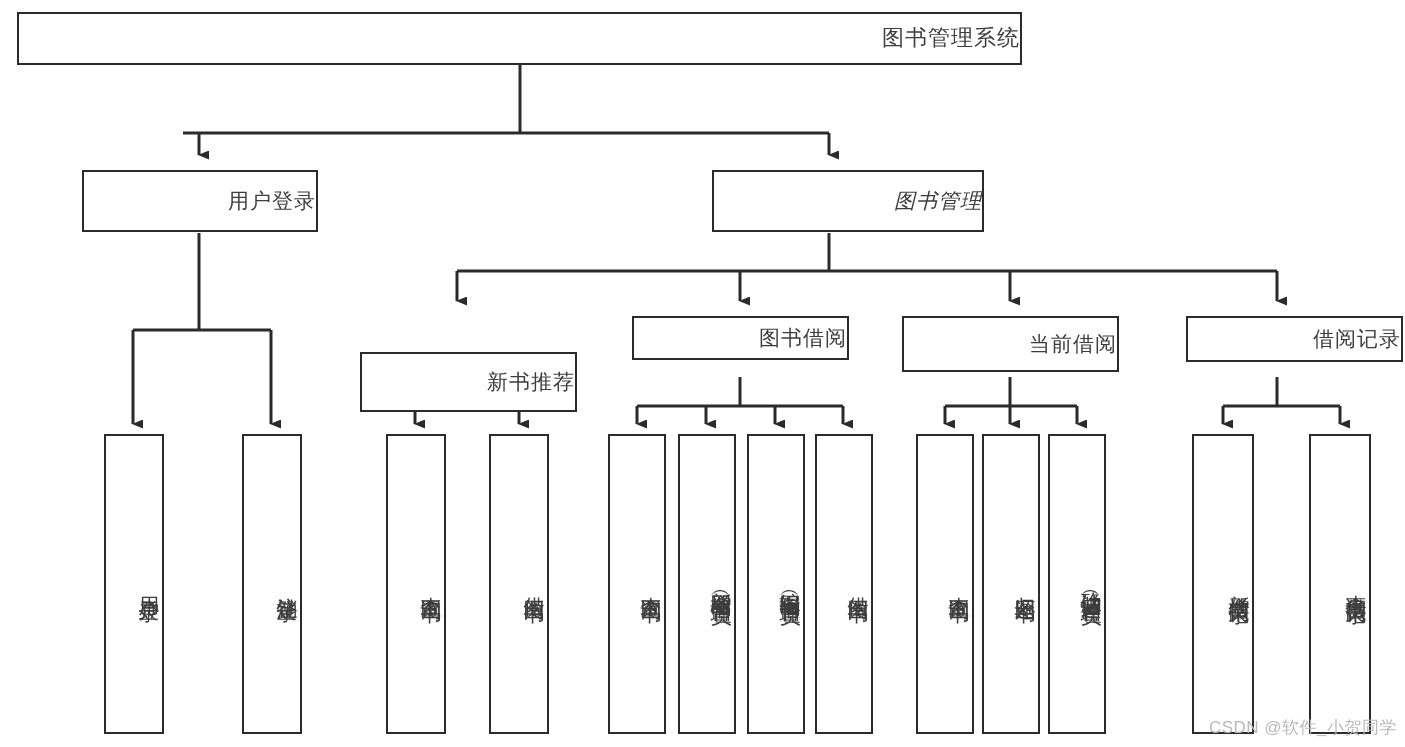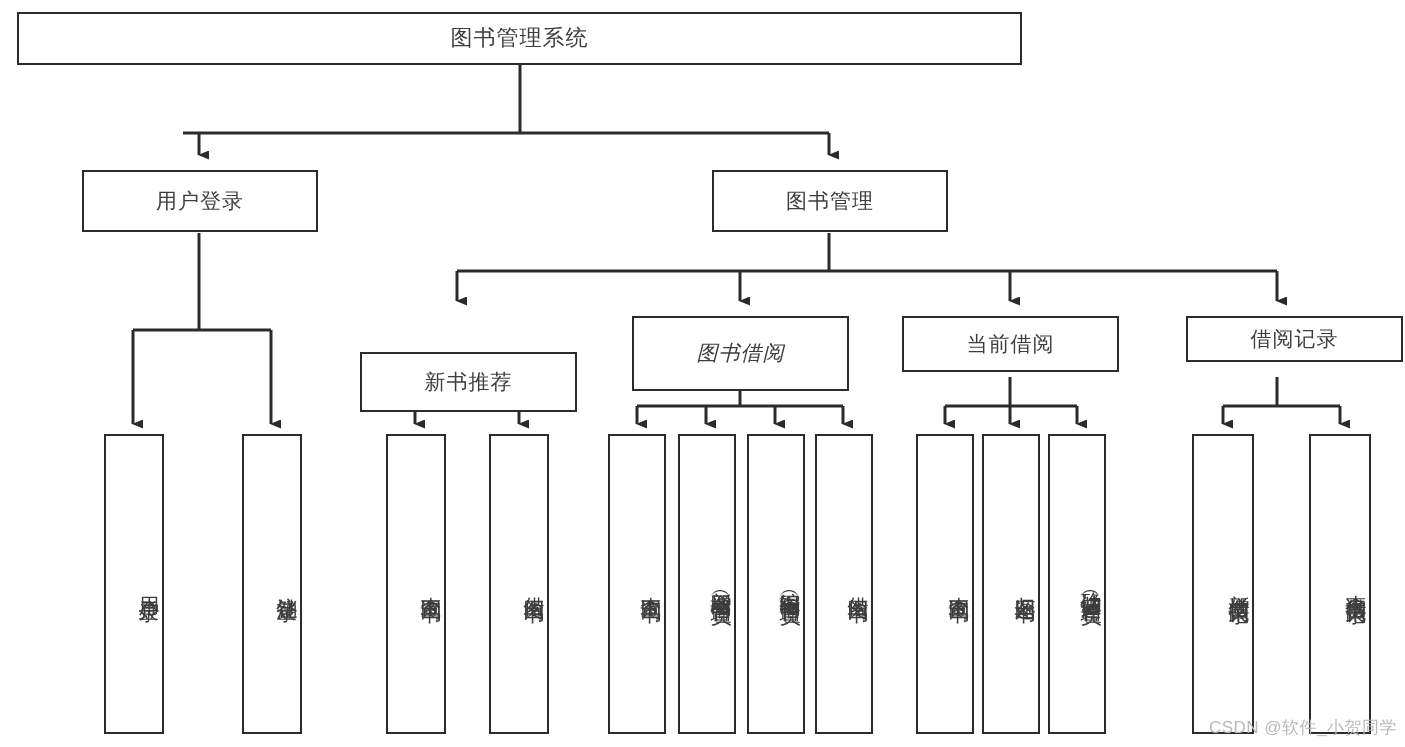"图书管理系统" .node { justify-content: center -> flex-end }
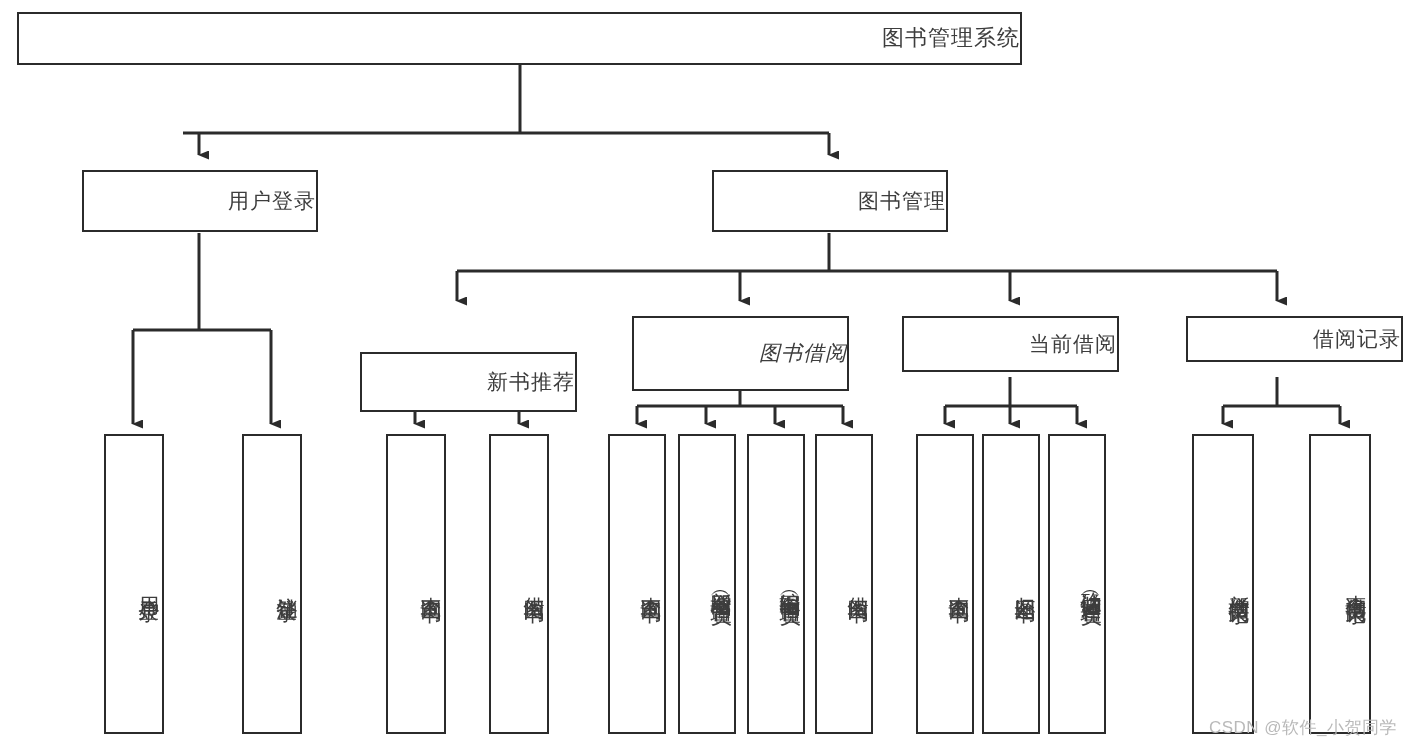"图书管理" div.node { font-style: none -> italic; width: 236px -> 272px }
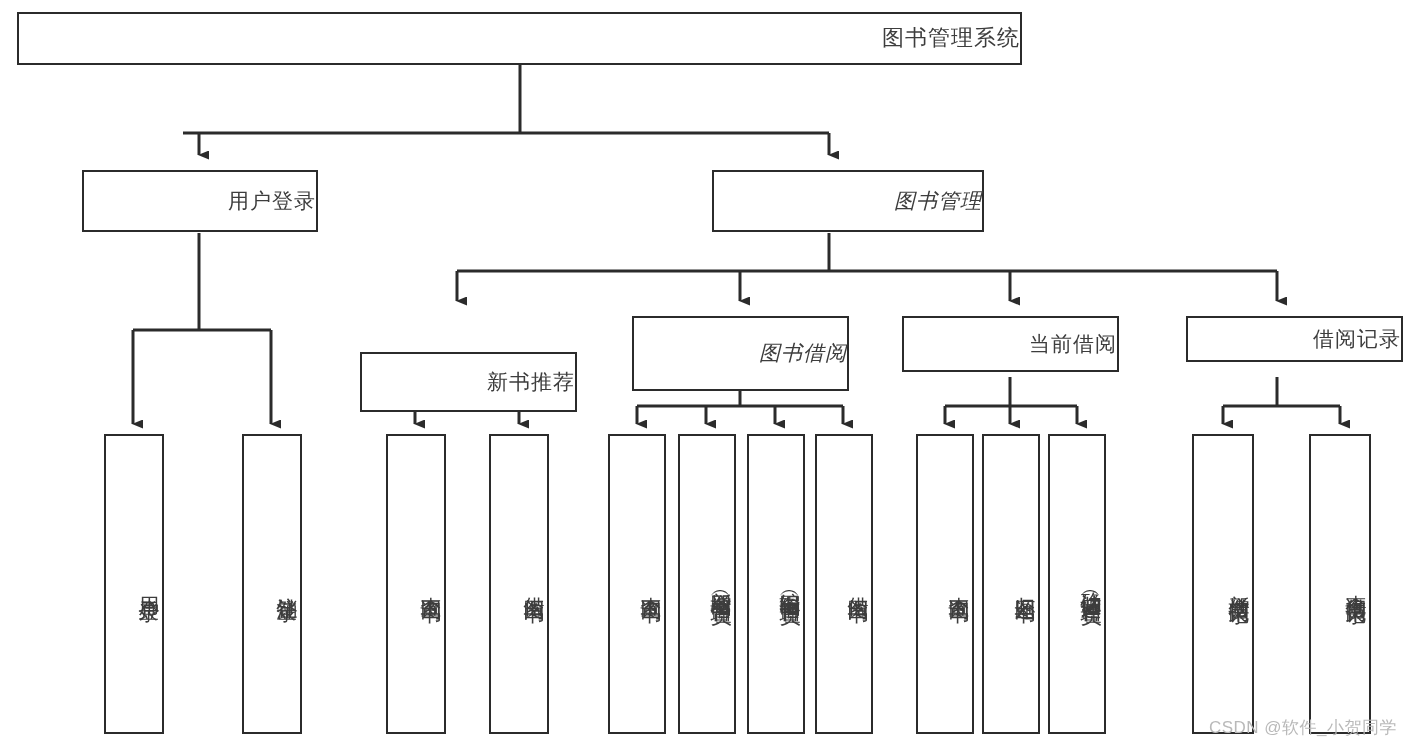"图书借阅" div.node { font-style: italic -> none; height: 75px -> 44px }
